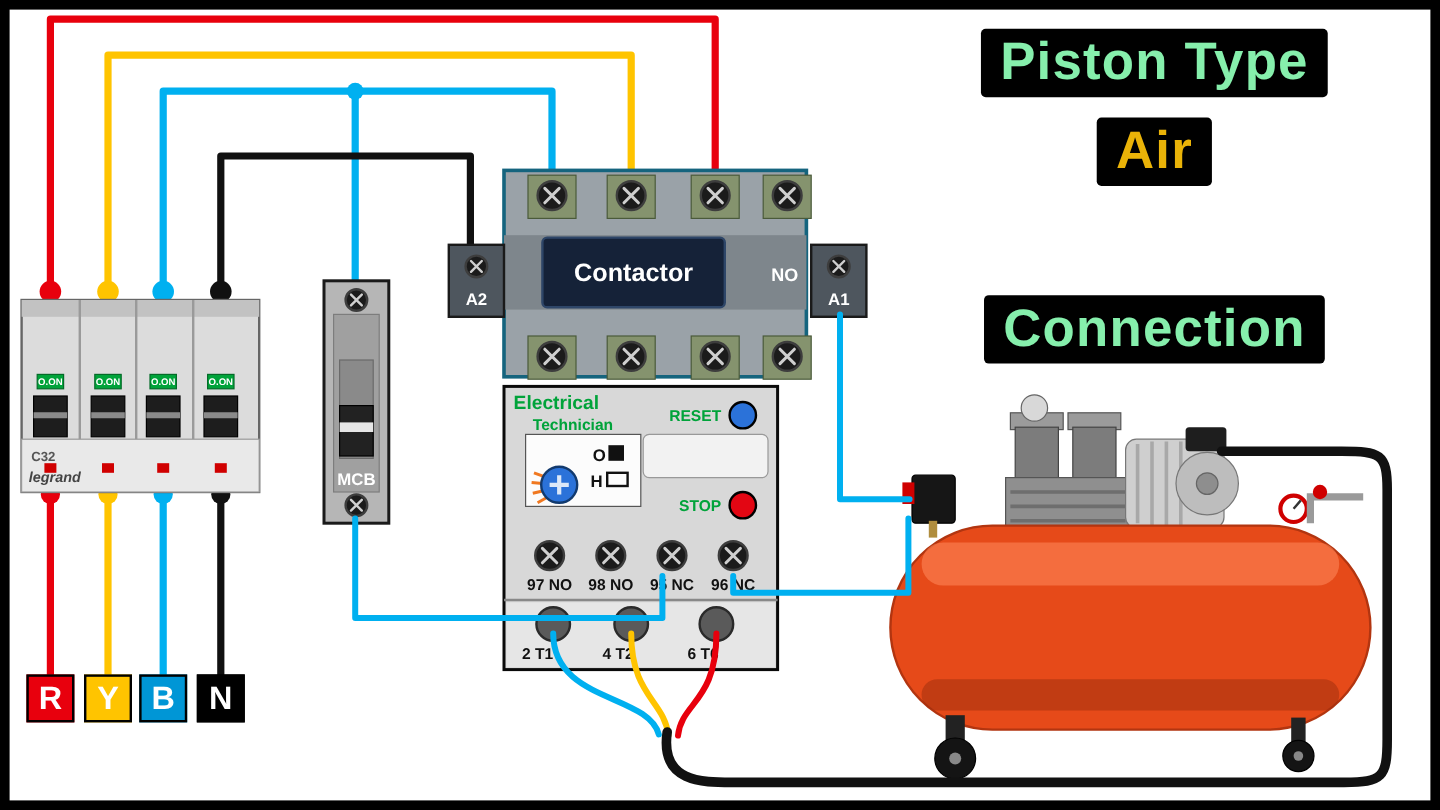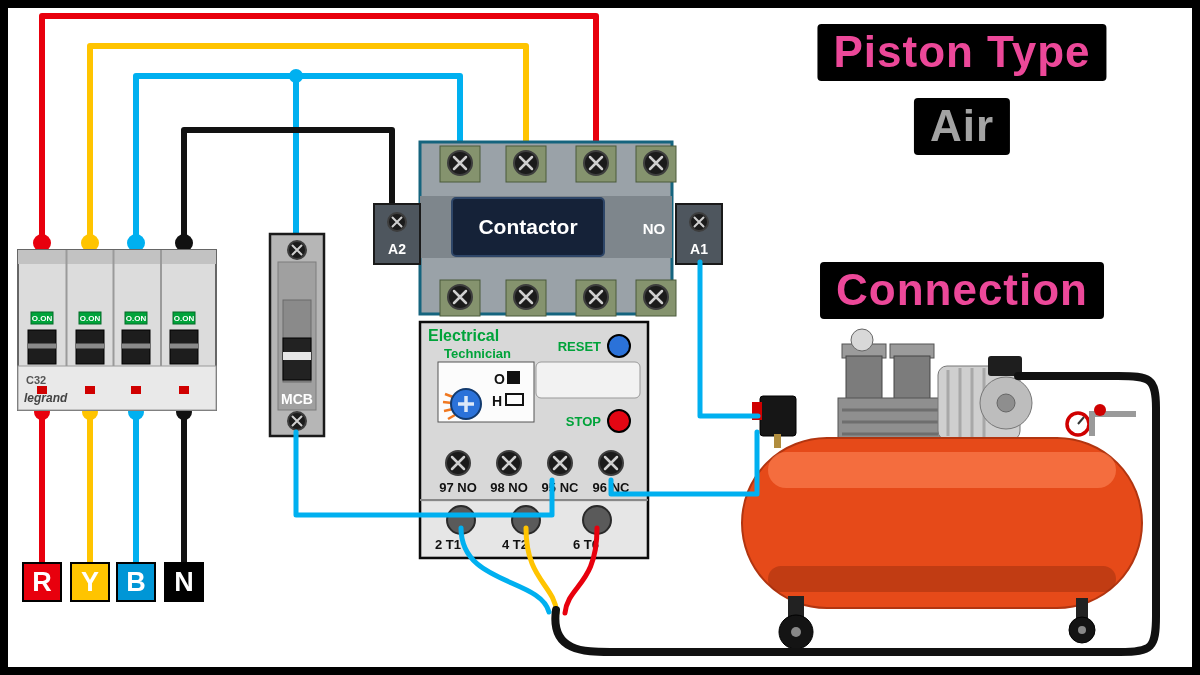"Piston Type" .banner { color: #ec4899 -> #86efac }
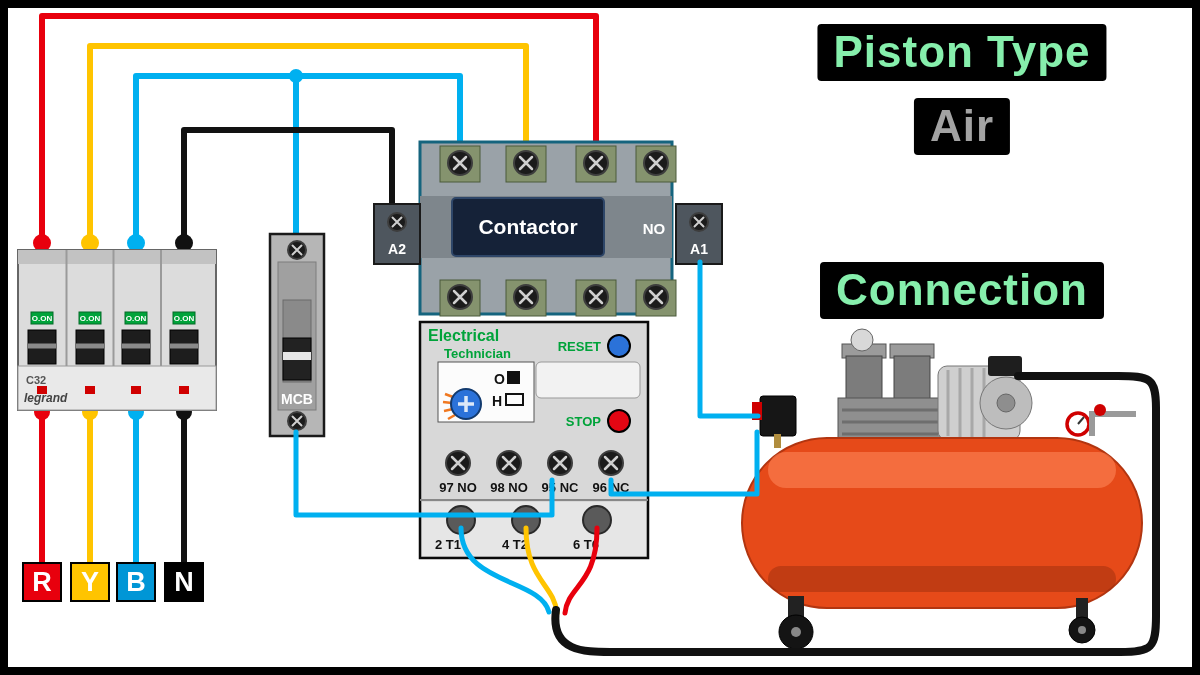"Air" .banner.yellow { color: #a3a3a3 -> #eab308 }
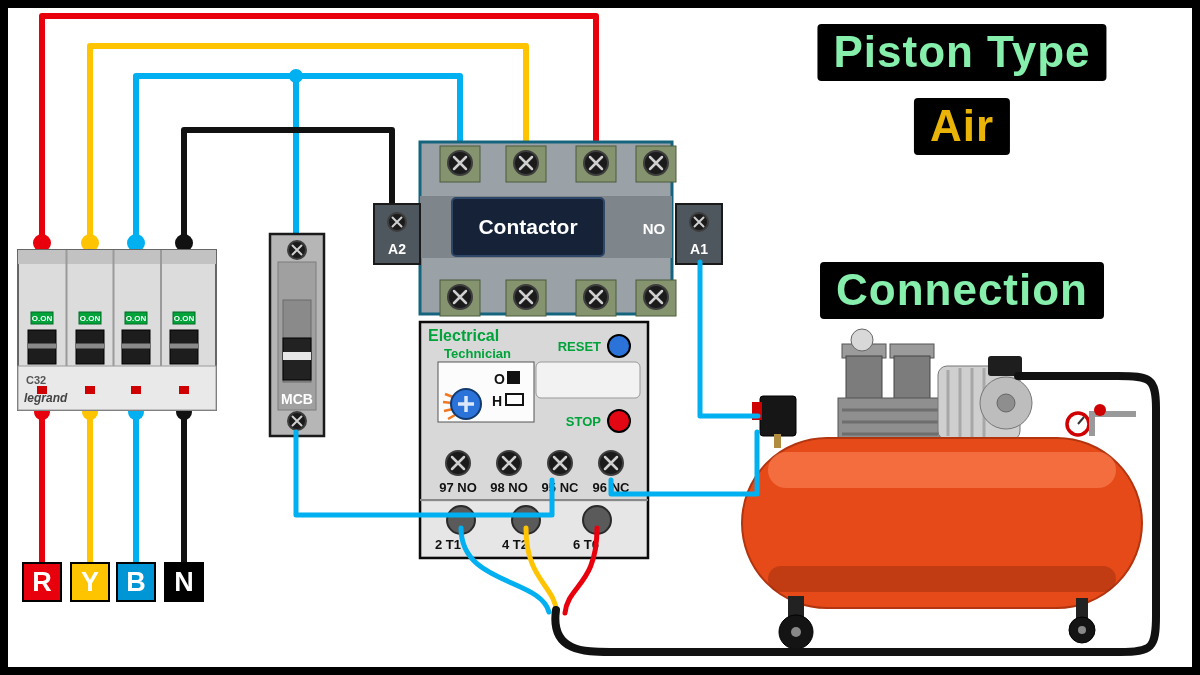"Connection" div.banner { top: 262px -> 246px }
